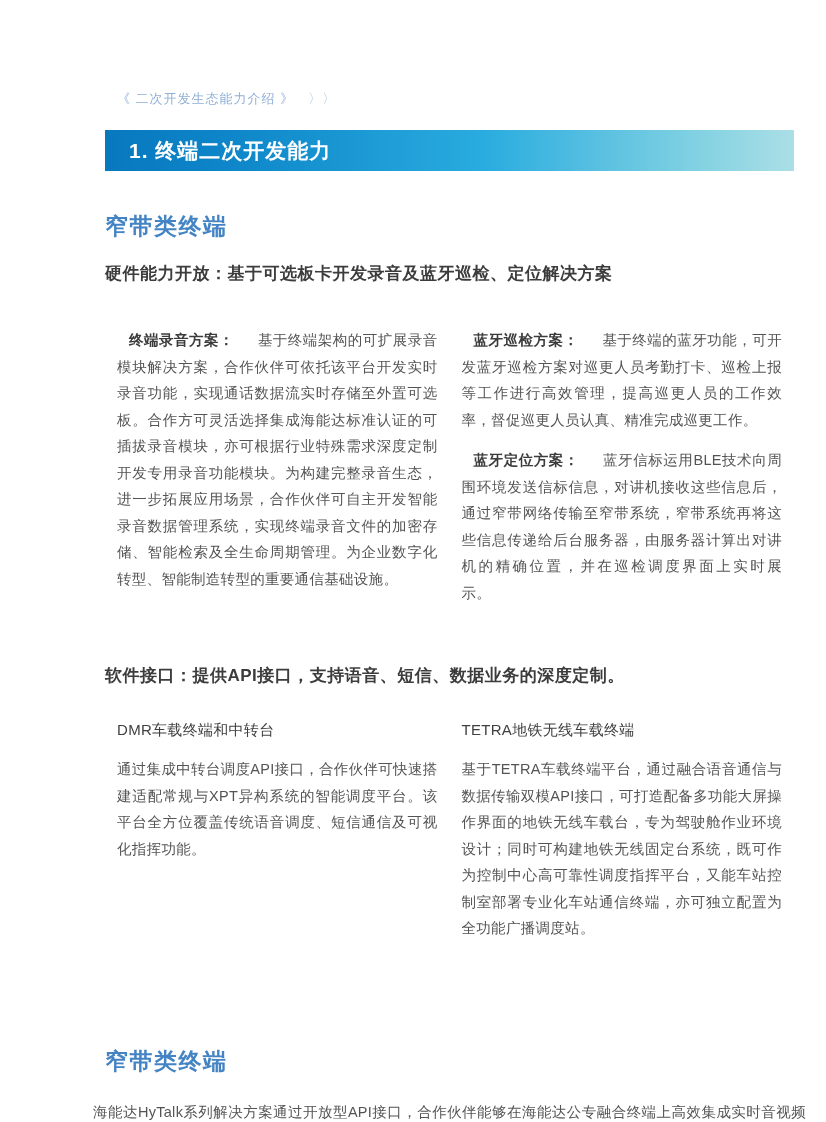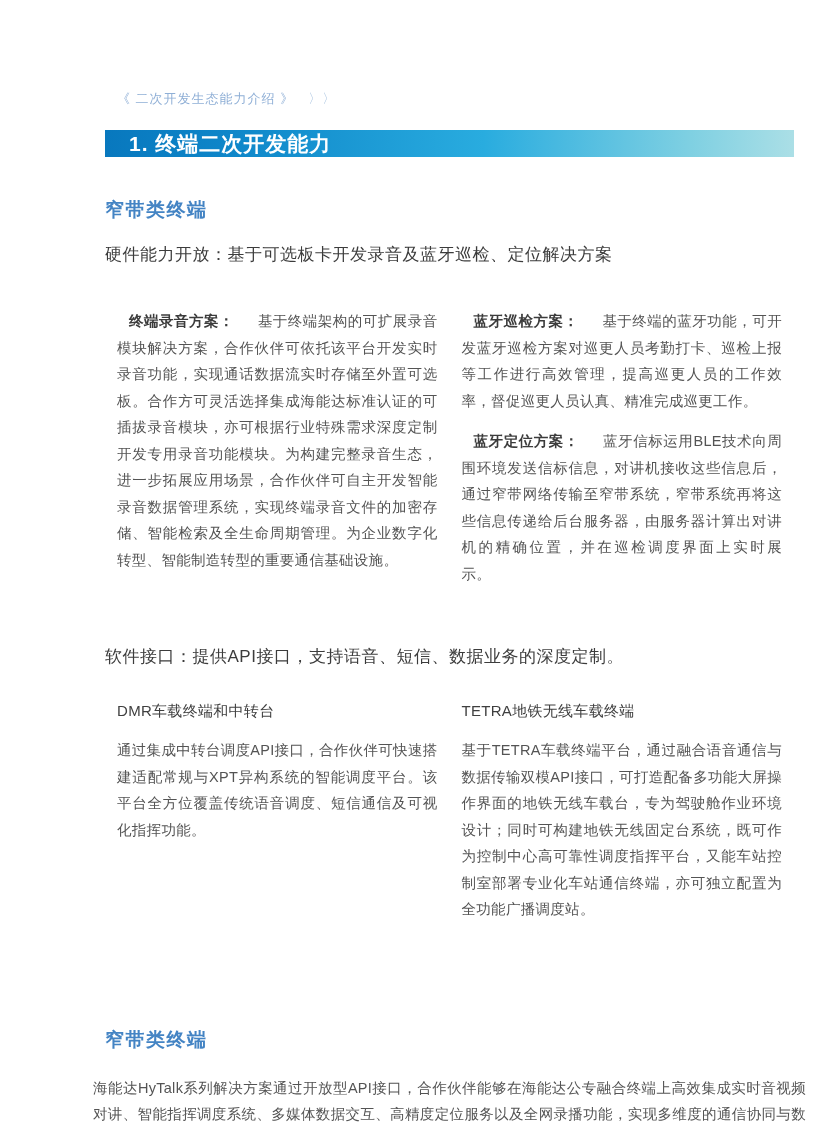"1. 终端二次开发能力" .banner { height: 27px -> 41px }
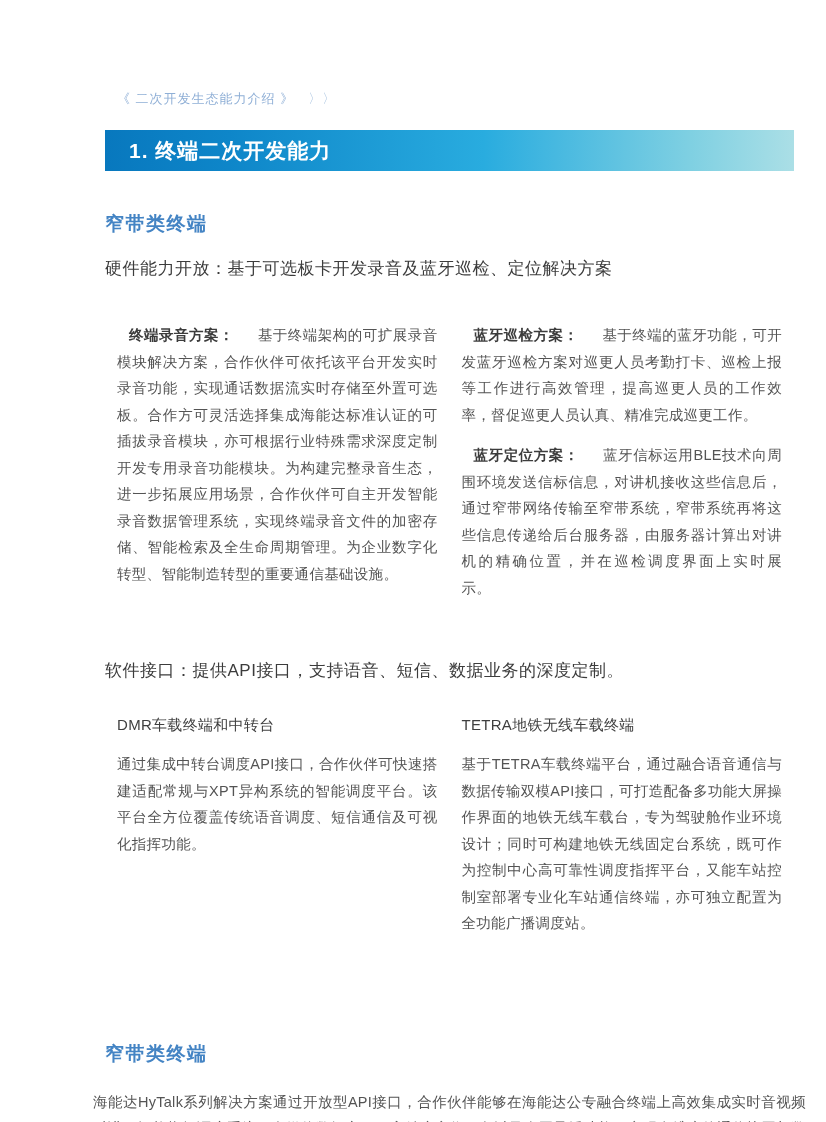"窄带类终端" .blue-title { font-size: 19px -> 23px }
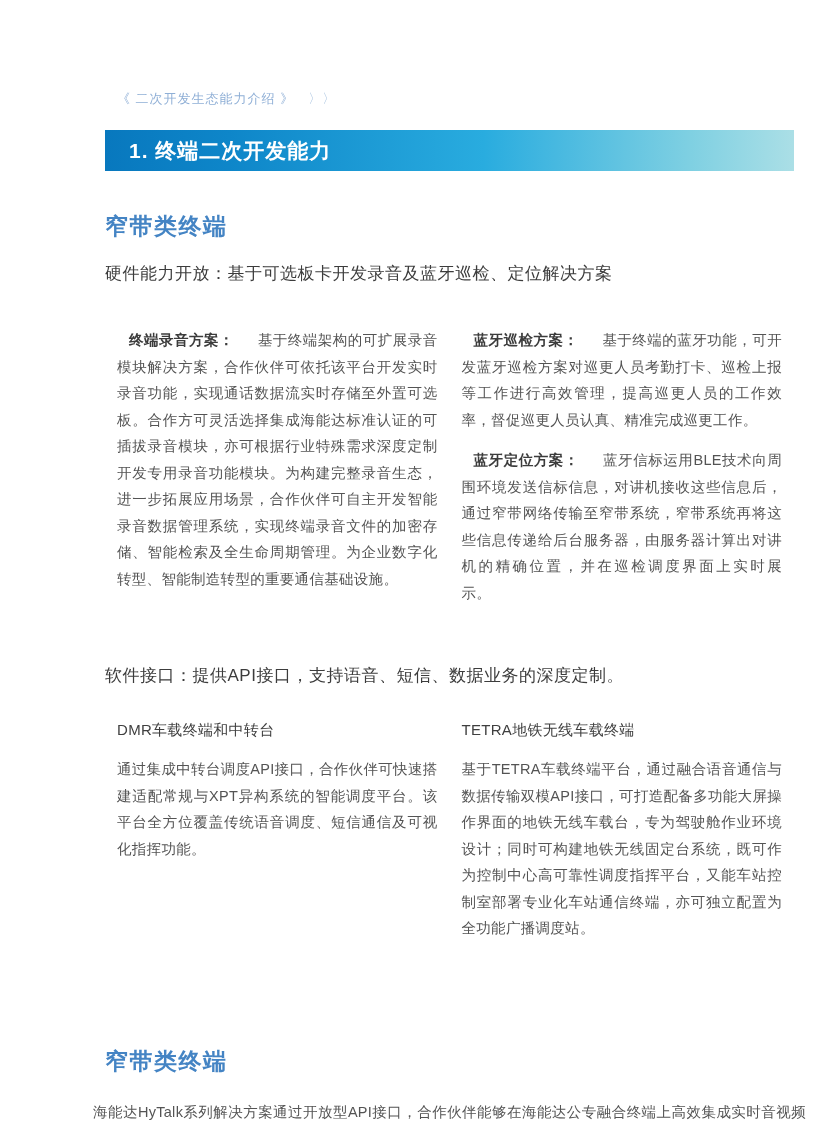"硬件能力开放：基于可选板卡开发录音及蓝牙巡检、定位解决方案" .sub-title { font-weight: 400 -> 700 }
